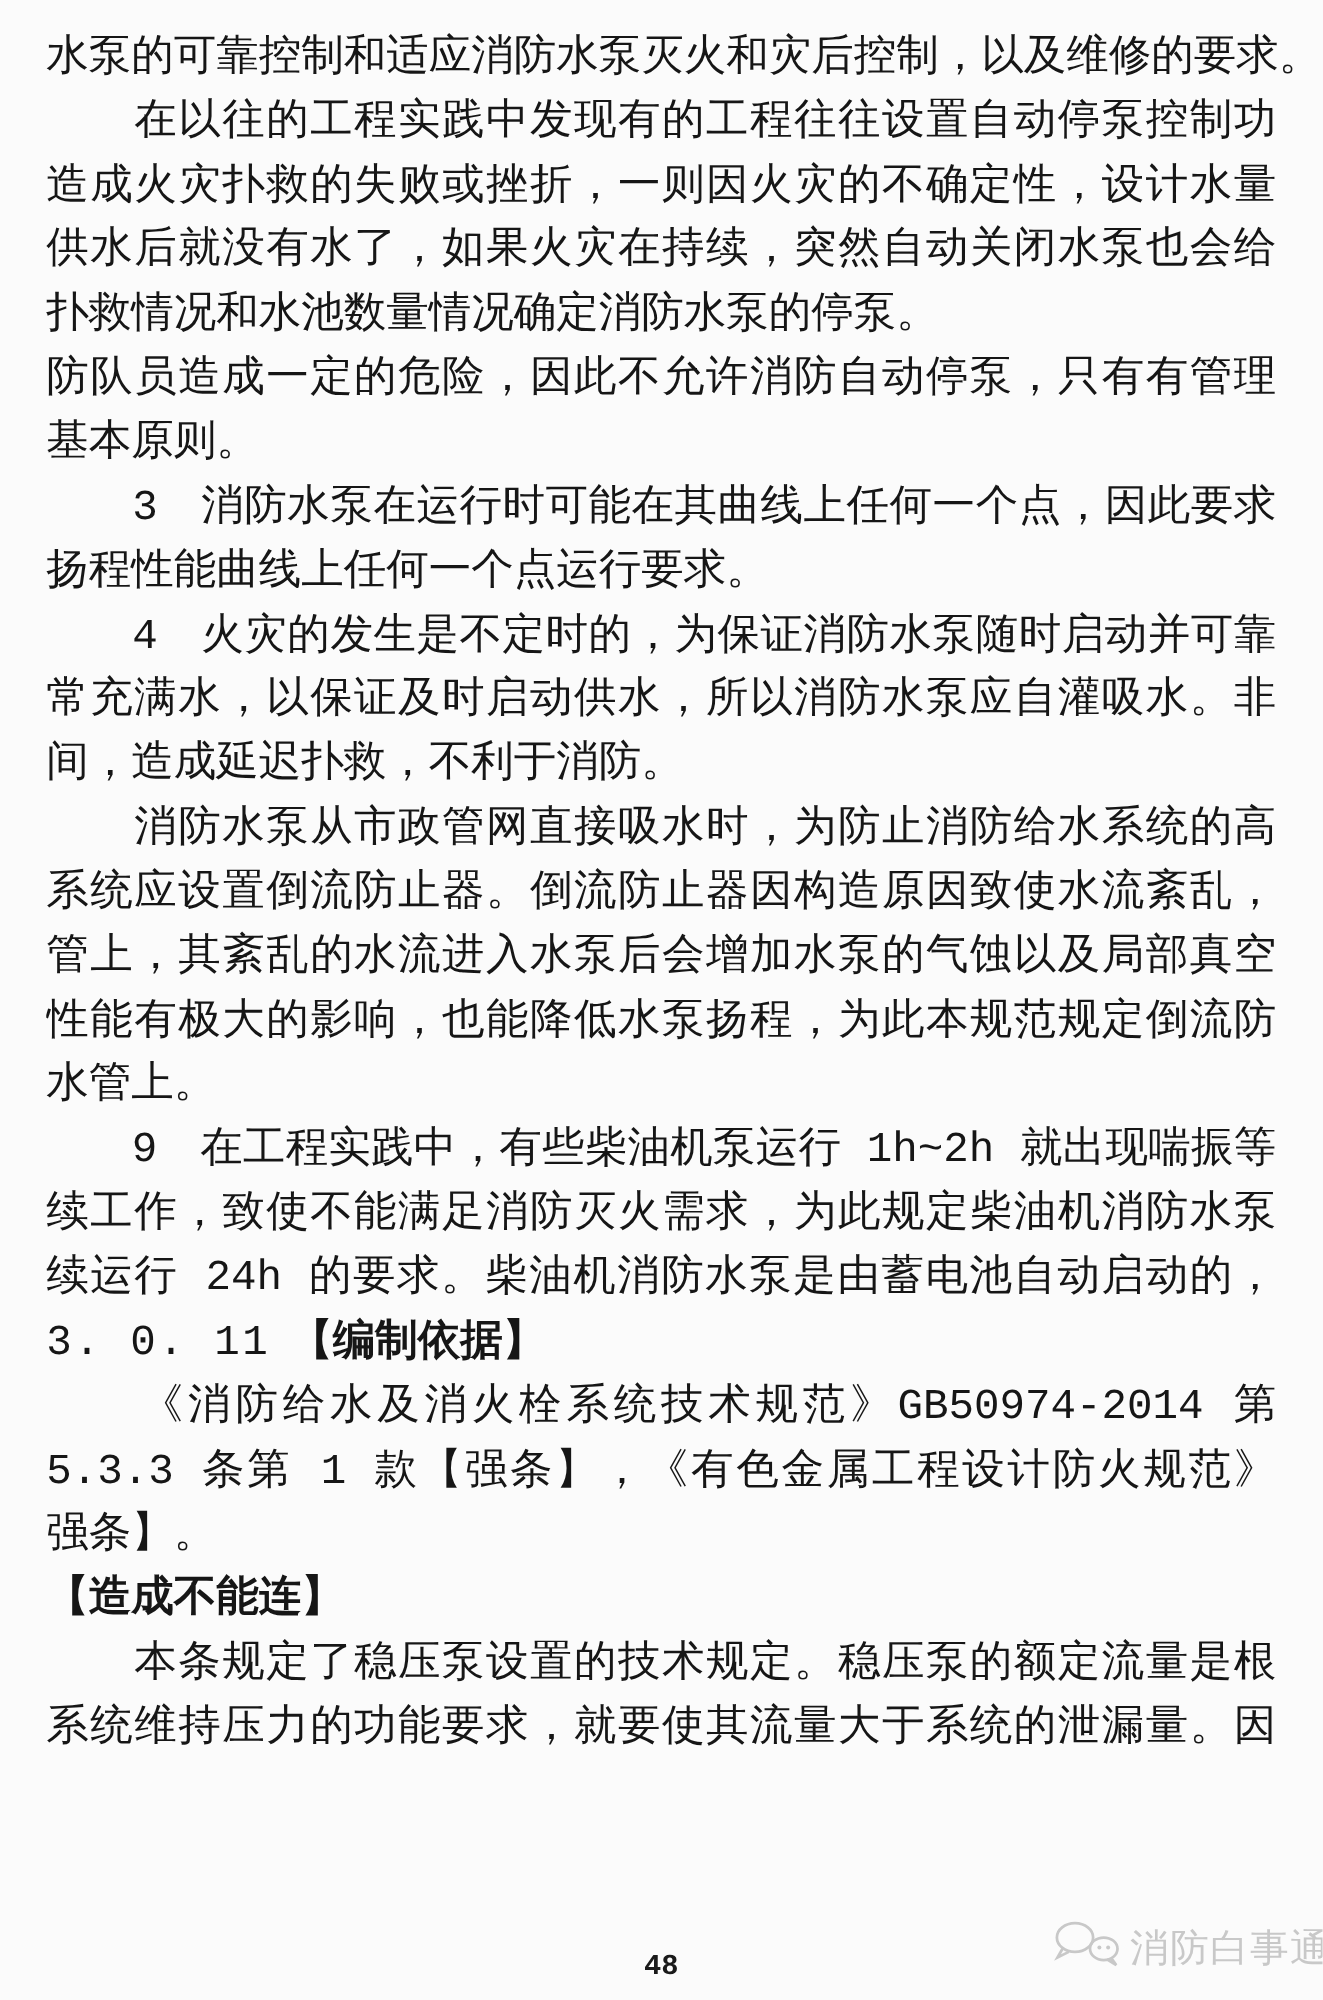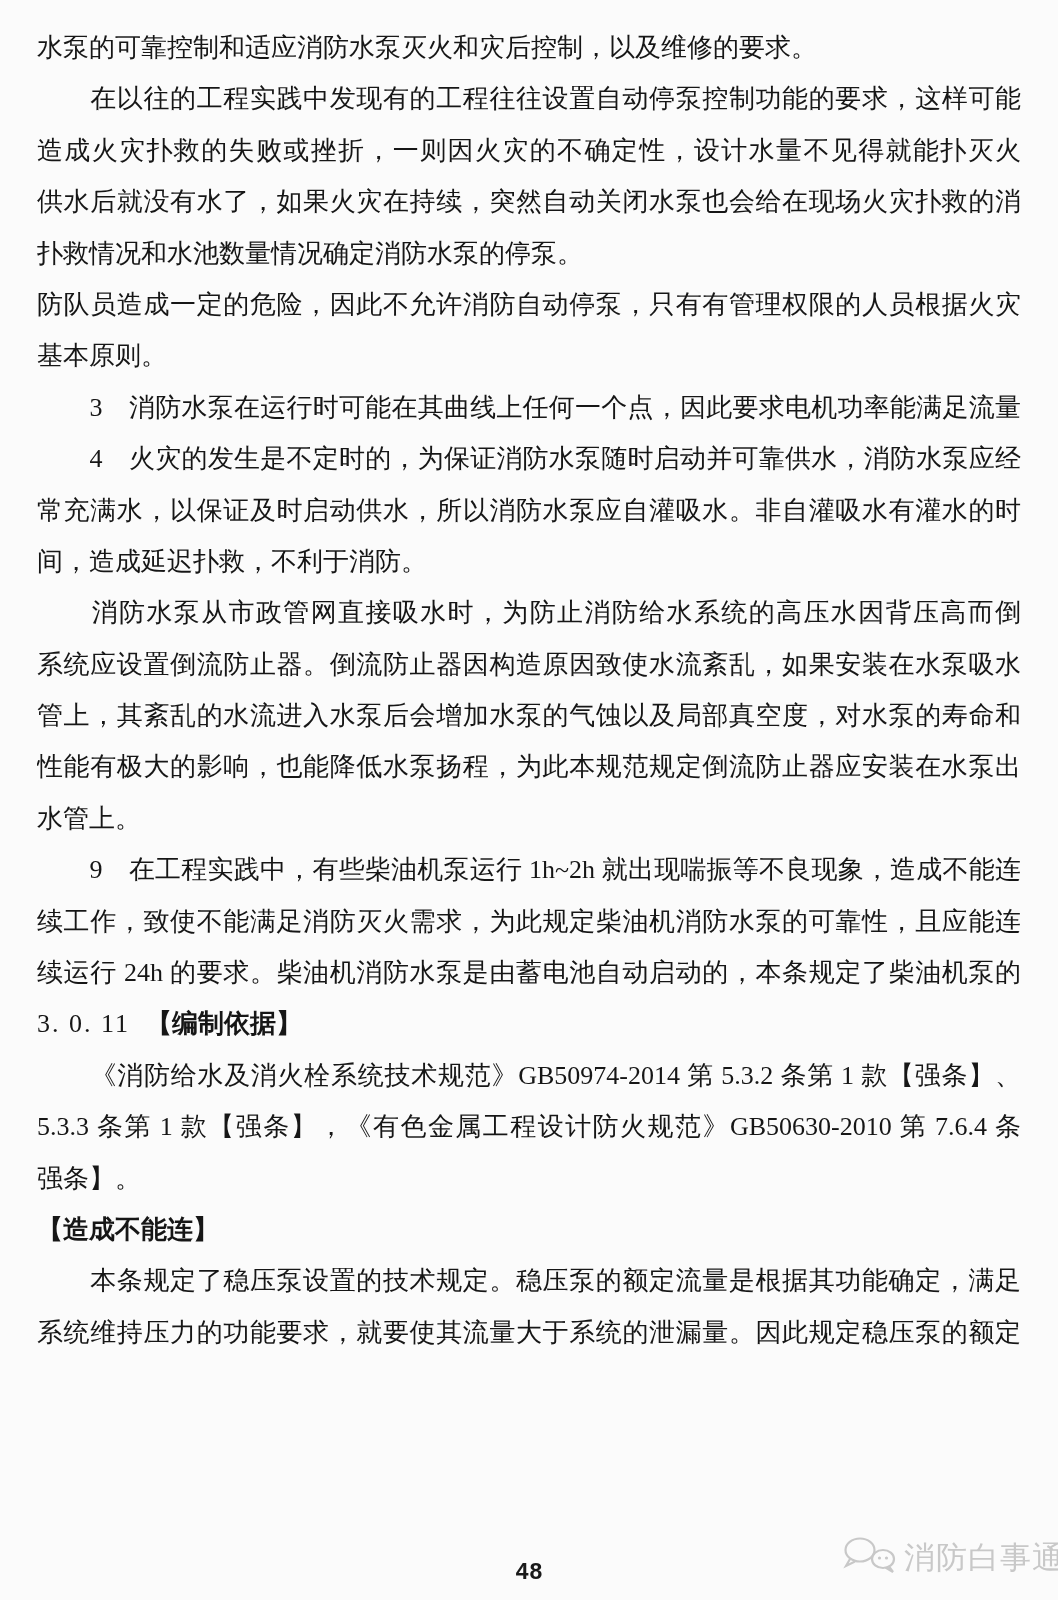"水泵的可靠控制和适应消防水泵灭火和灾后控制，以及维修的要求。" .ln { font-family: none -> Liberation Mono, monospace; font-size: 26px -> 34px }
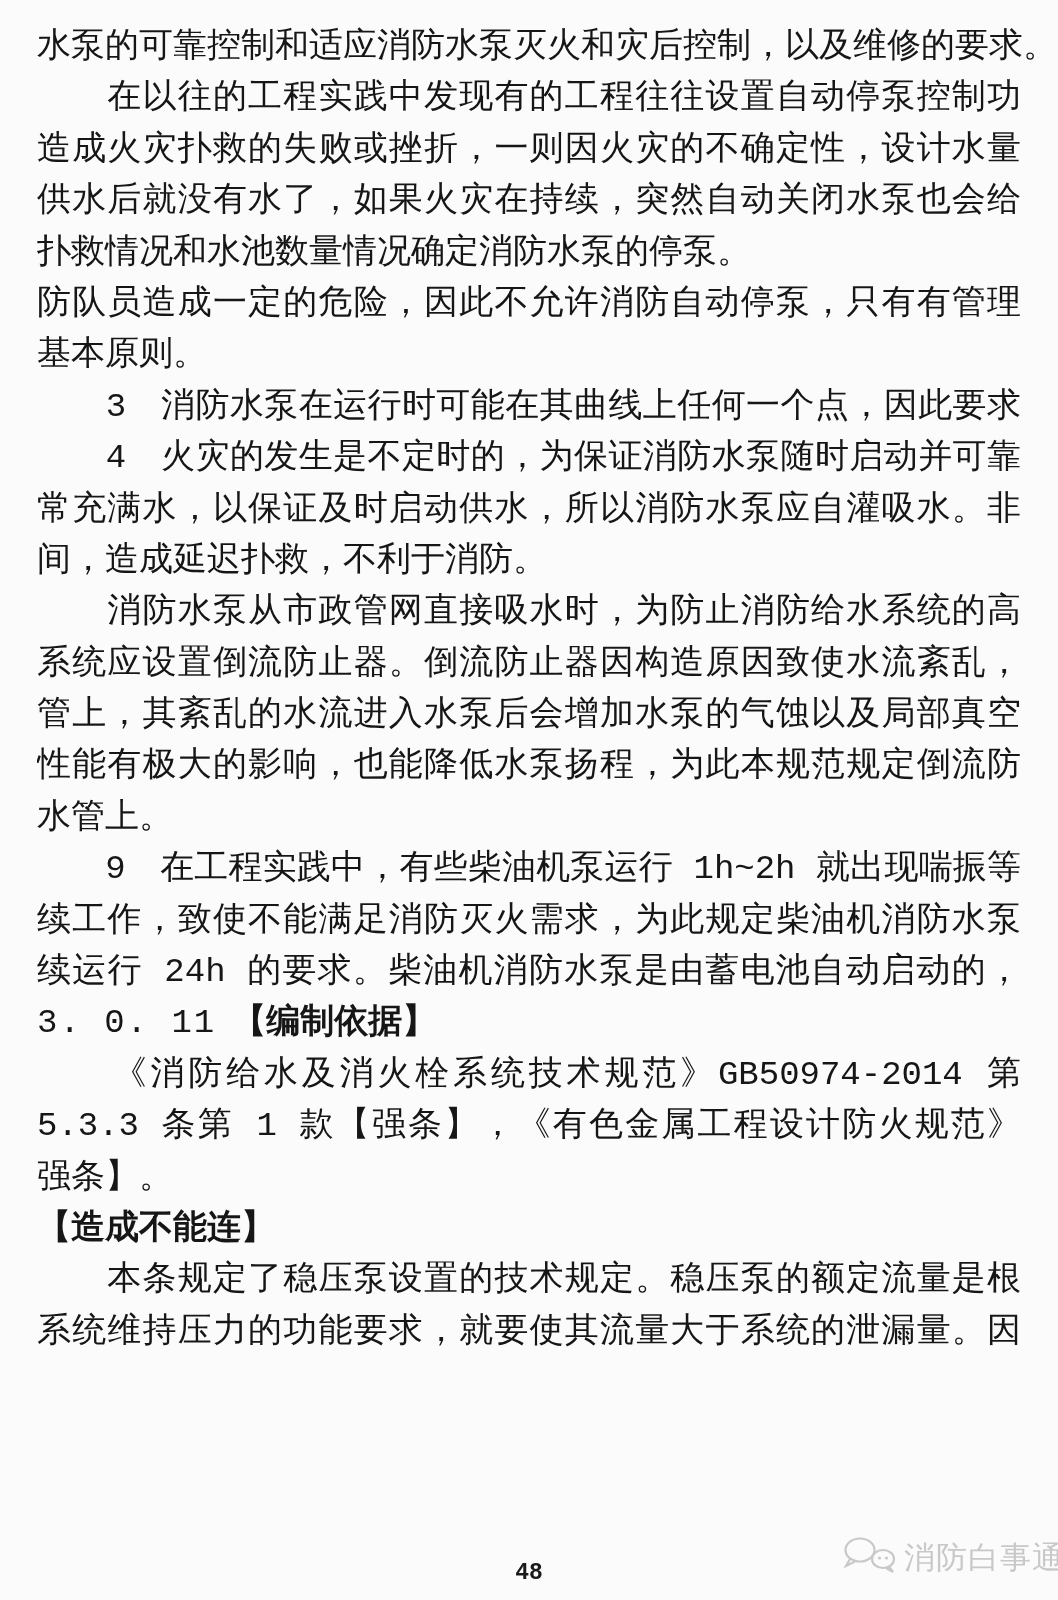"扬程性能曲线上任何一个点运行要求。" div.ln { html: none -> <div>扬程性能曲线上任何一个点运行要求。</div> }
